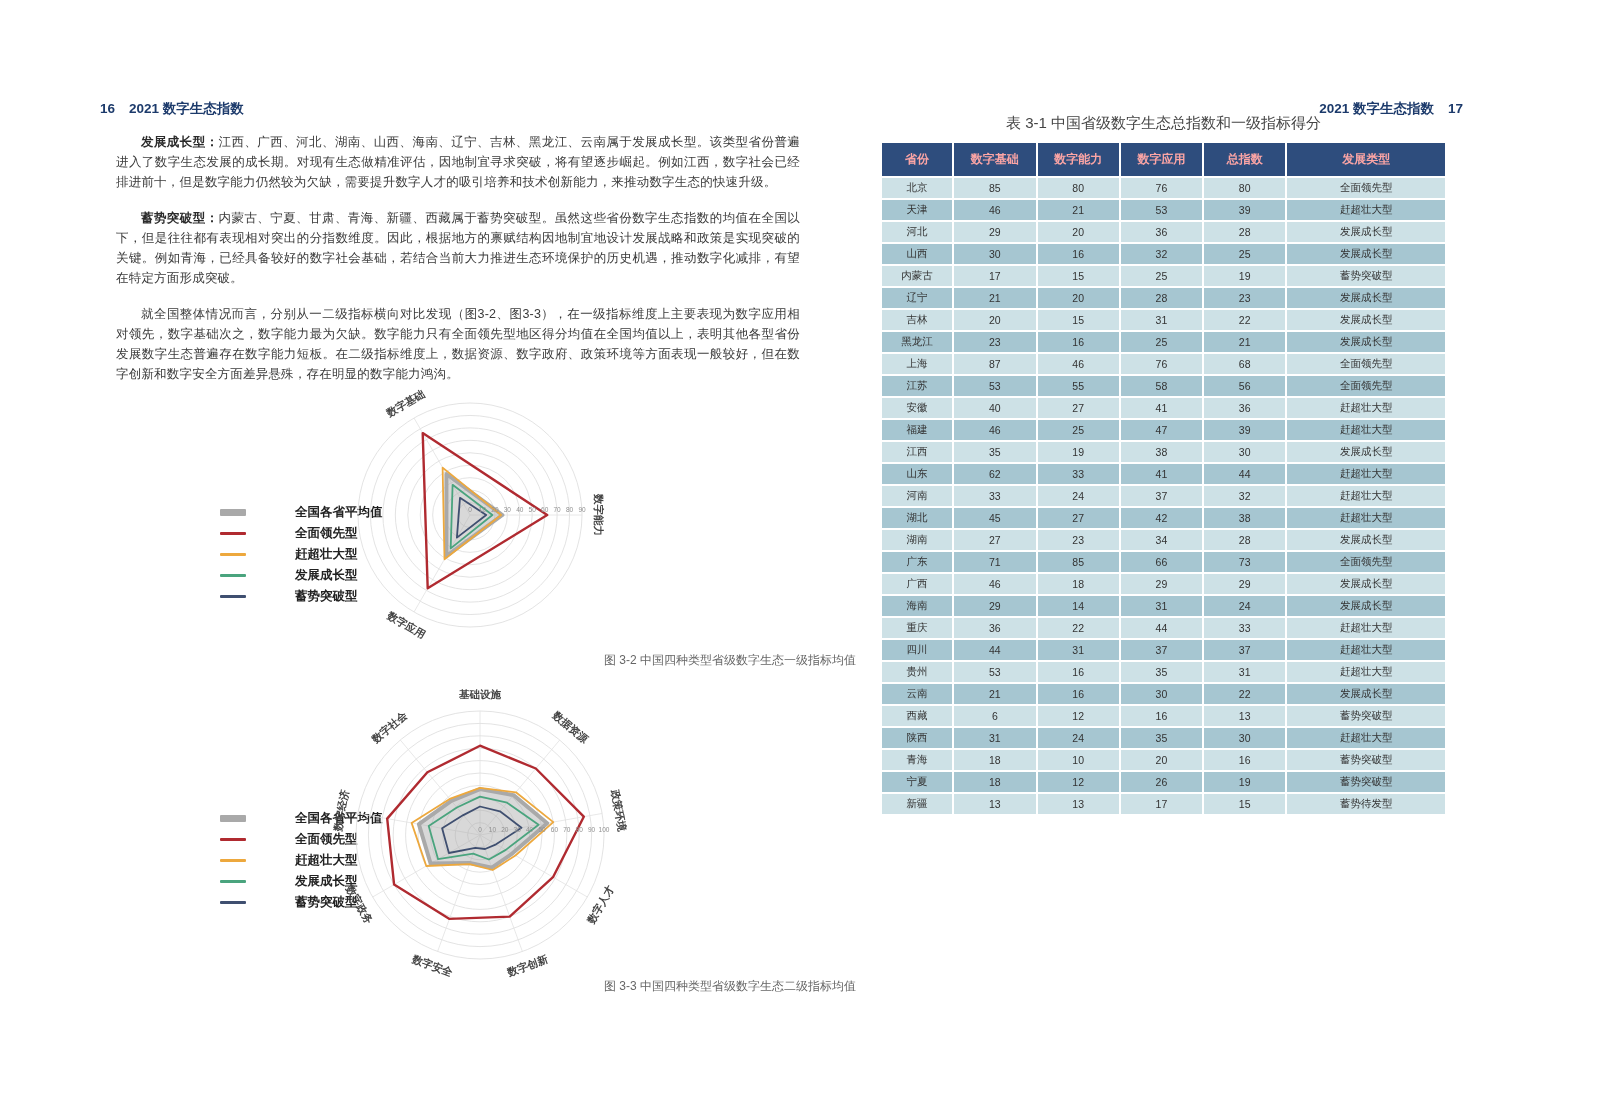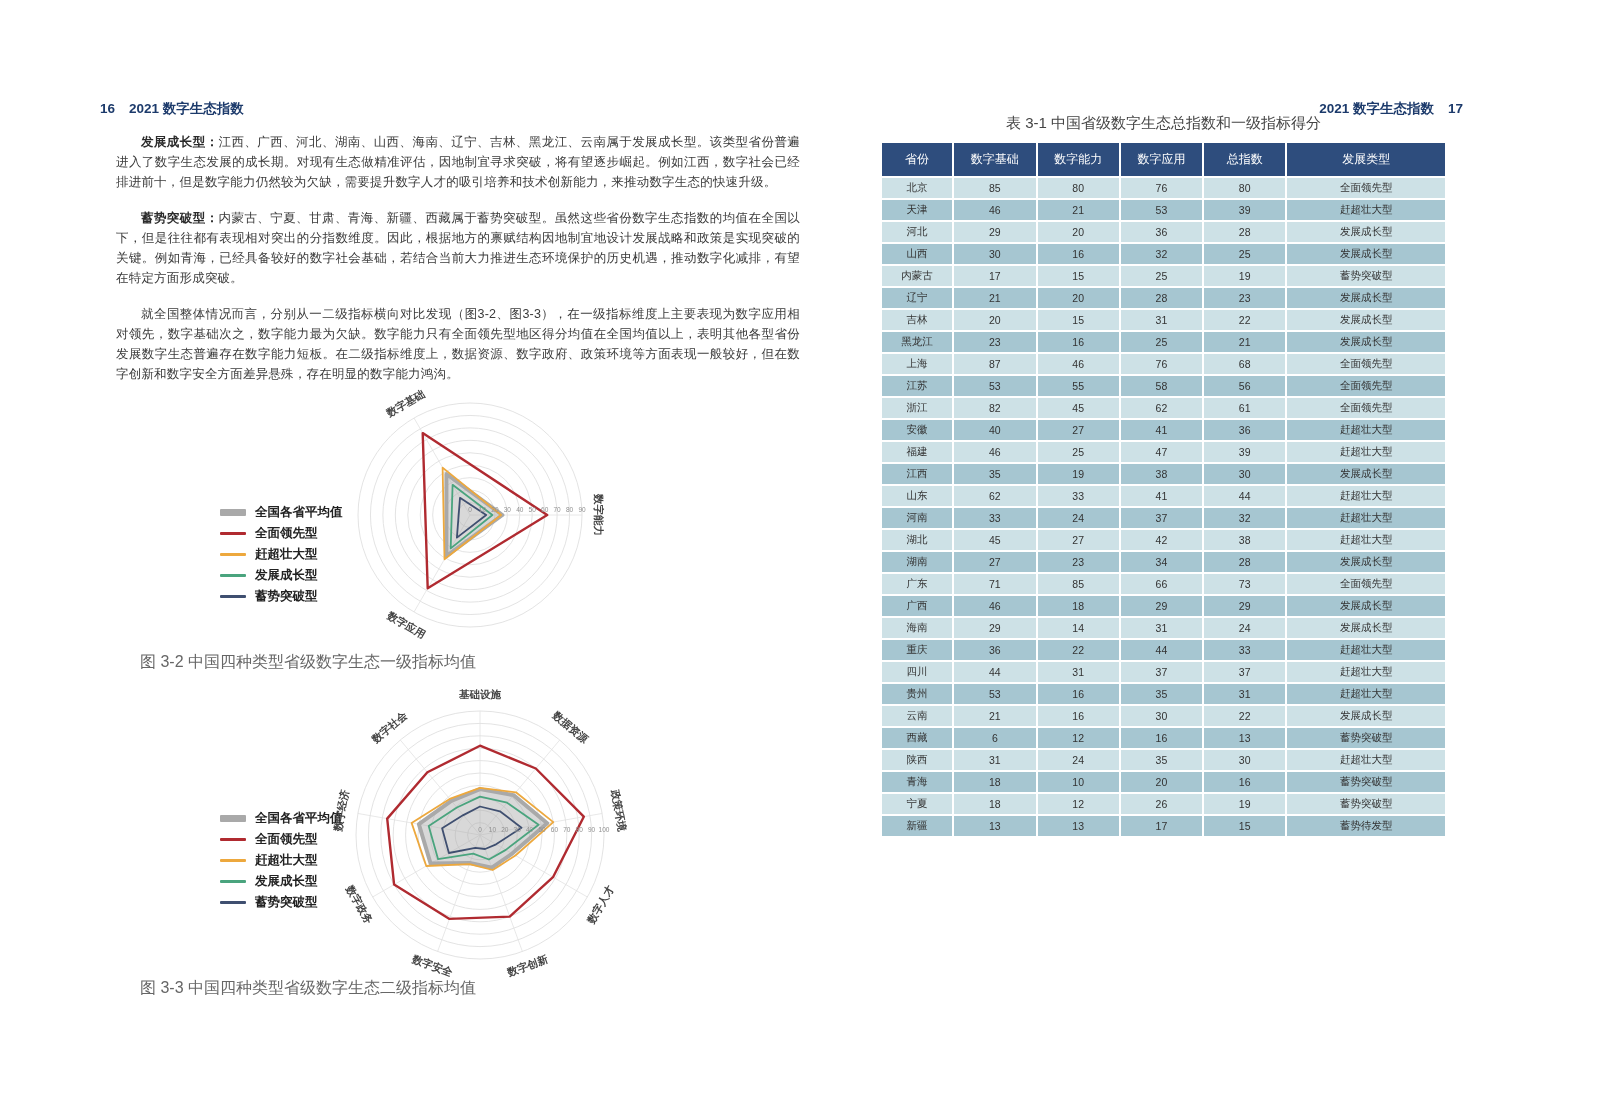"省份" th { color: #ffffff -> #fca5a5; font-weight: 400 -> 700 }
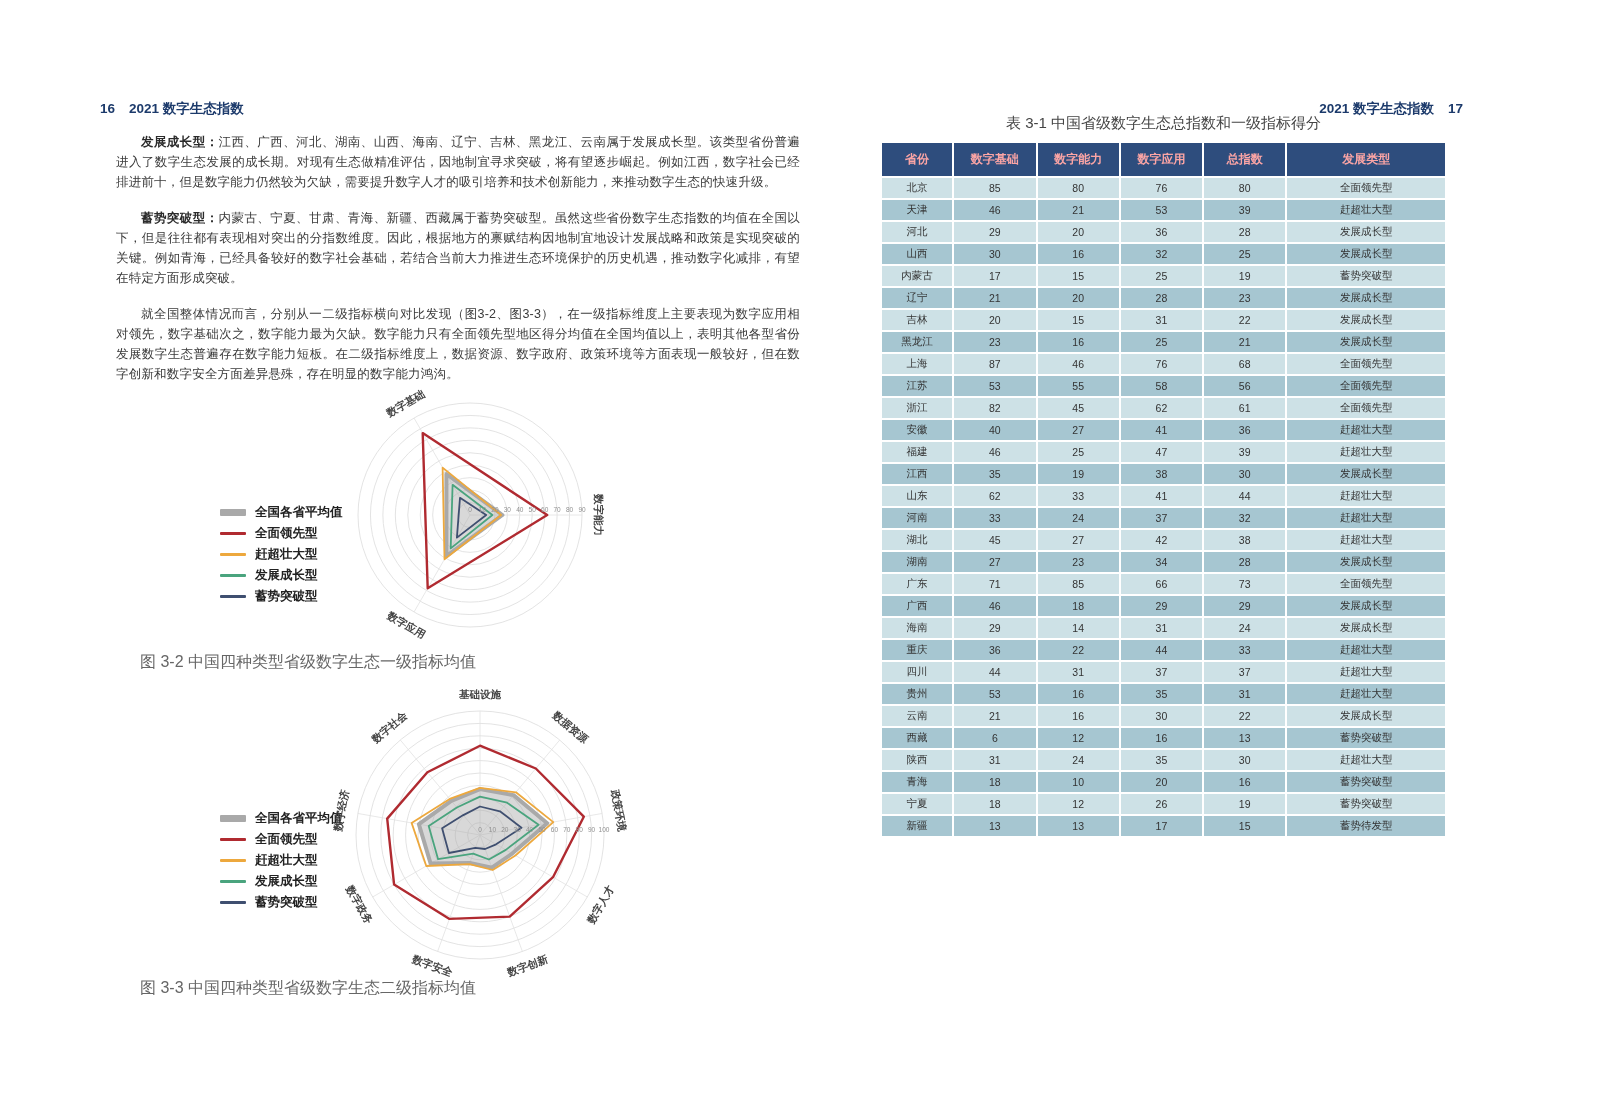"浙江" tr { html: <tr> <td>浙江</td> <td>82</td> <td>45</td> <td>62</td> <td>61</td> <td>全面领先型</td> </tr> -> none }
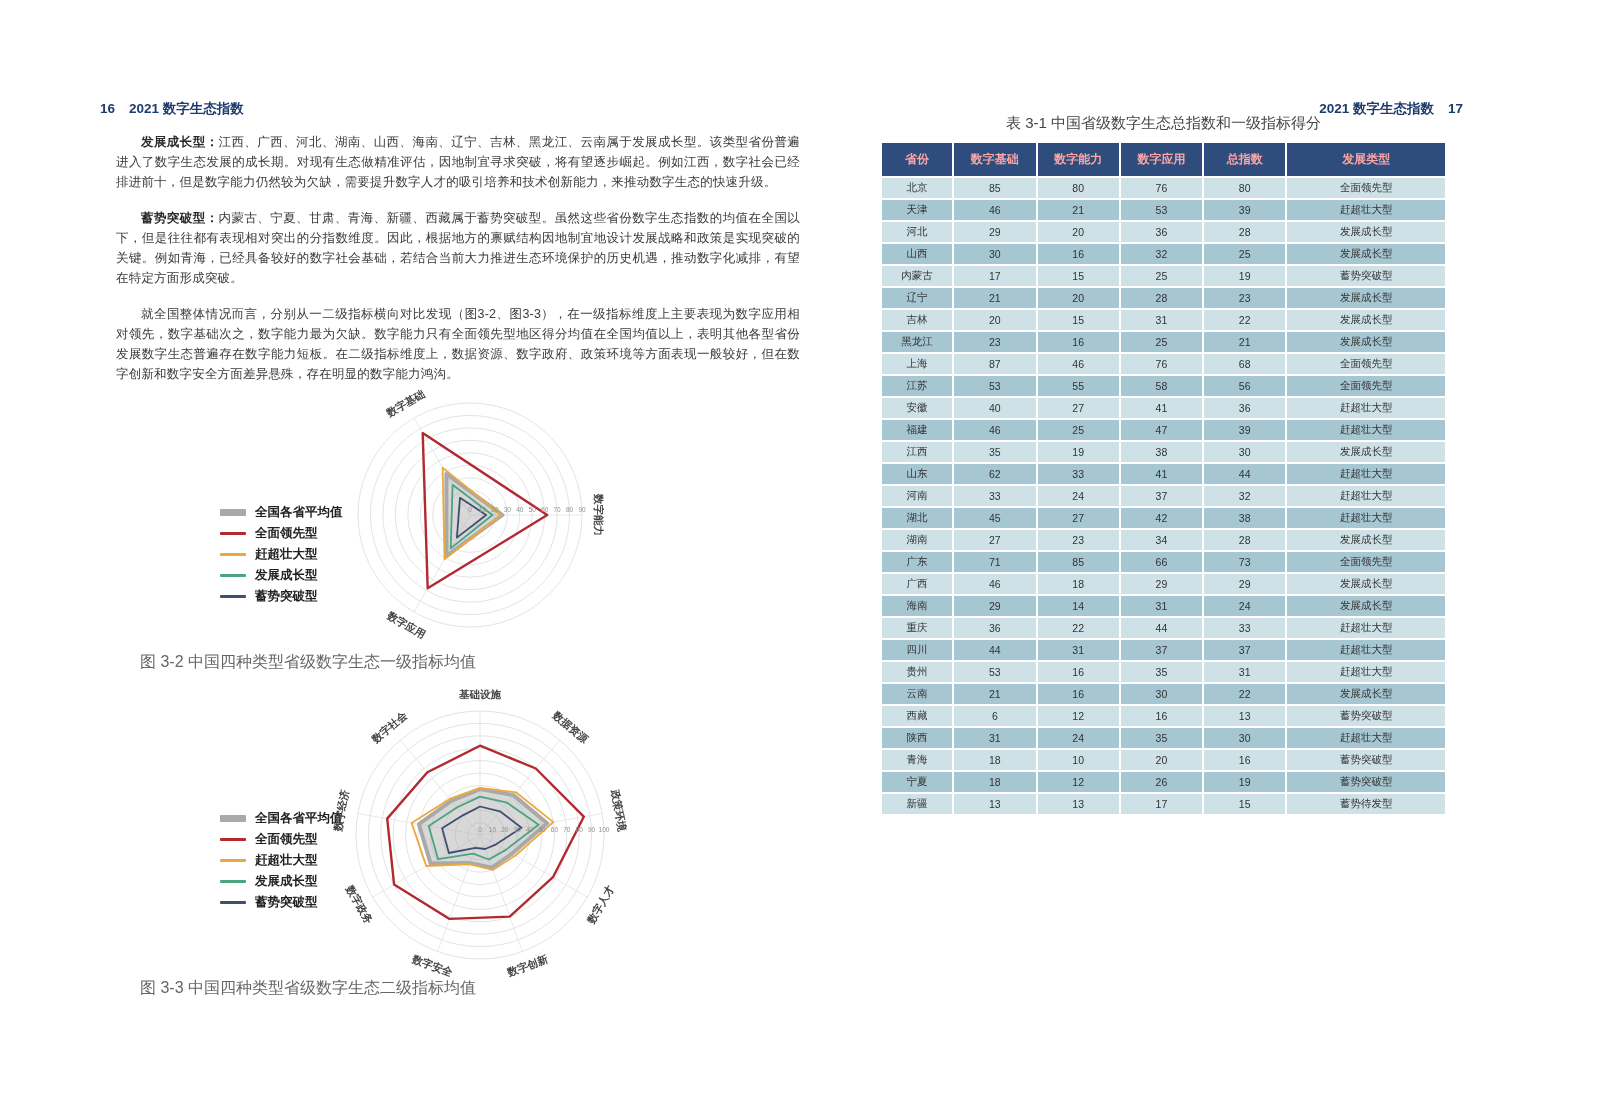"全国各省平均值" .legend-item { gap: none -> 40px }
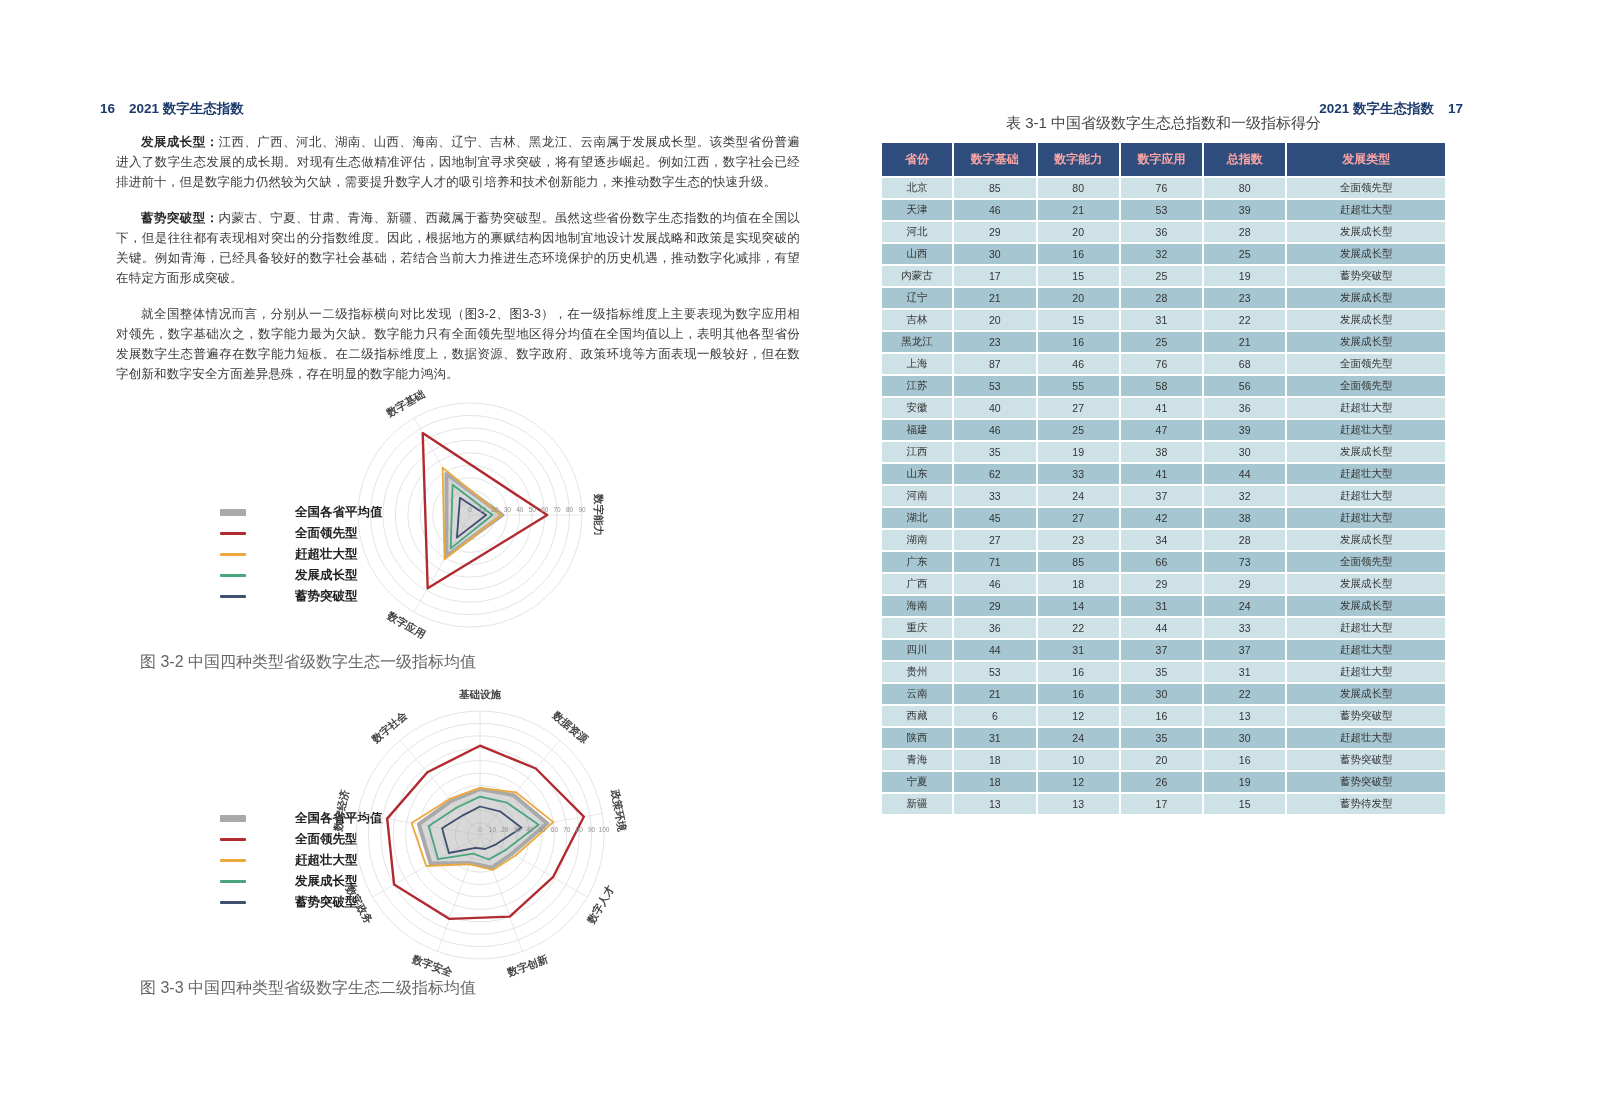"图 3-2 中国四种类型省级数字生态一级指标均值" .caption { font-size: 16px -> 12px; text-align: left -> right }
